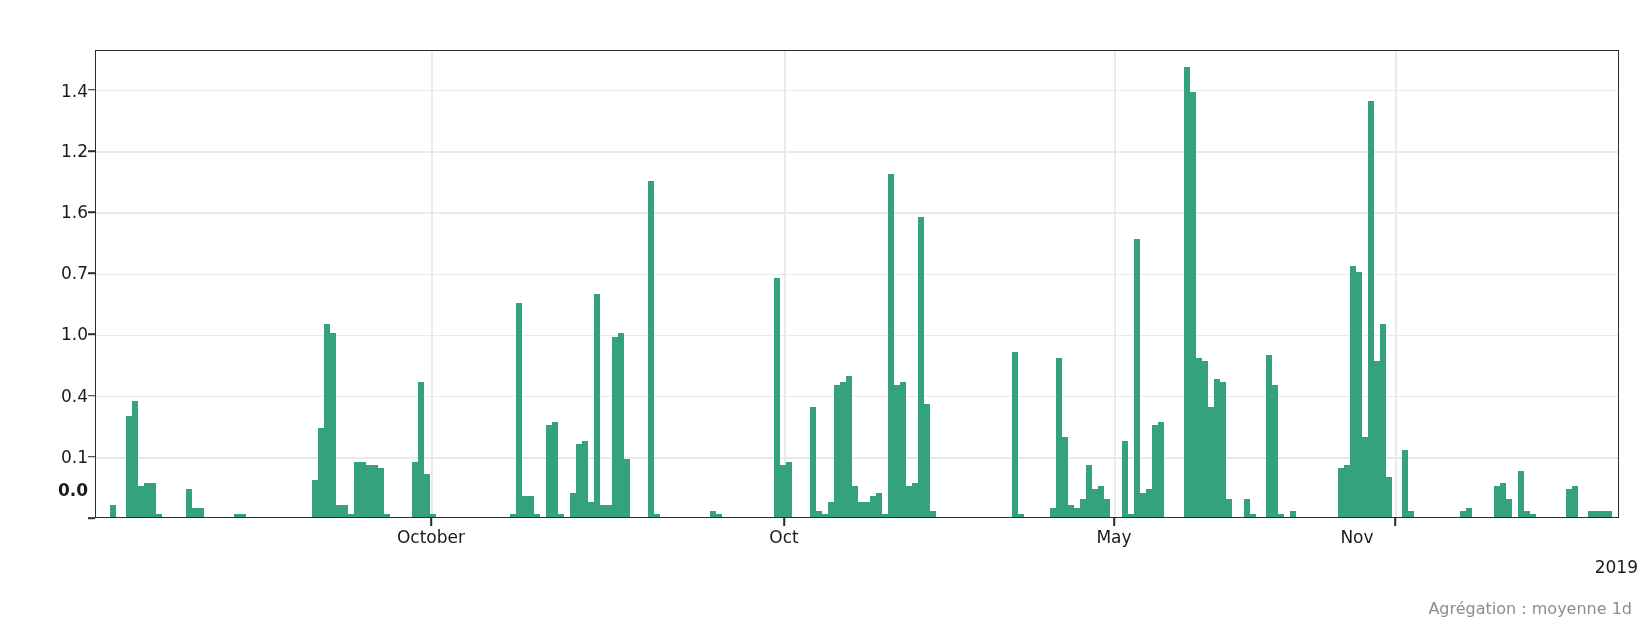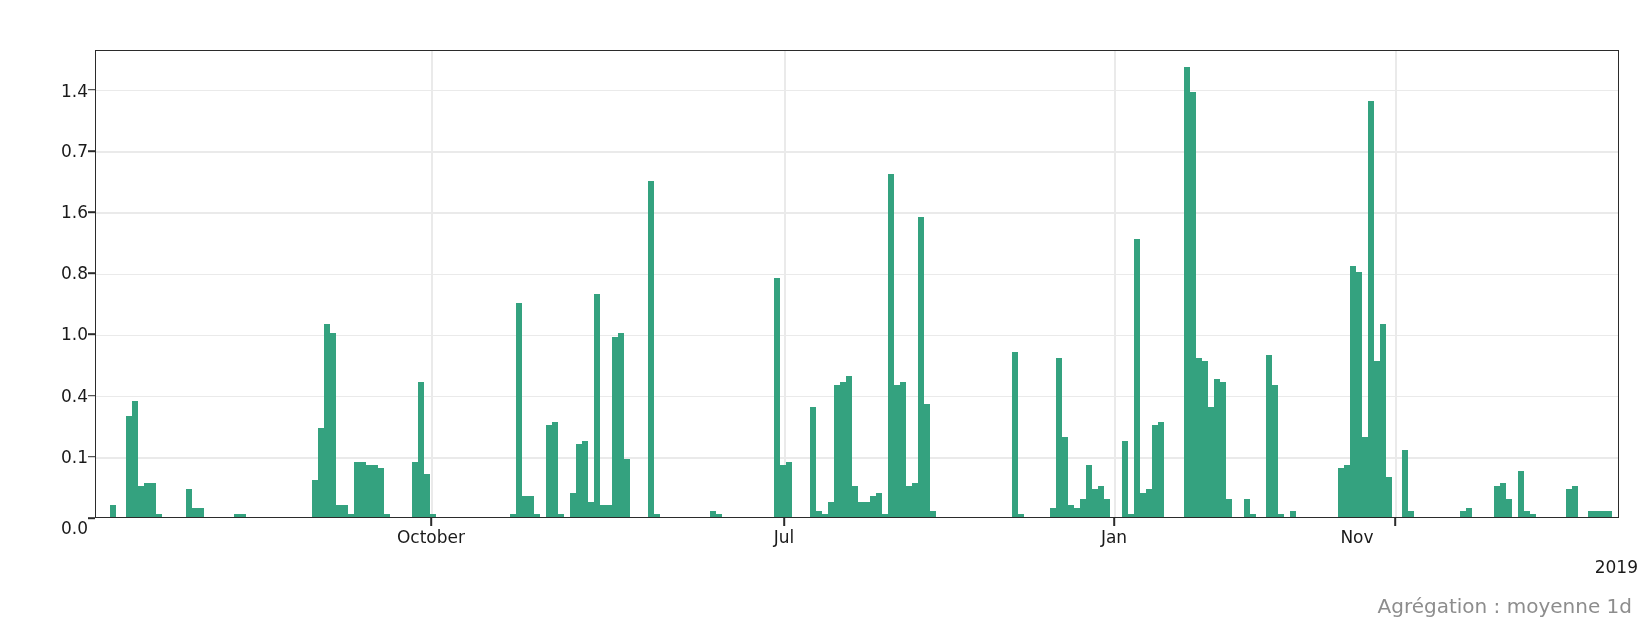"0.7" div.ytick-label { text: 0.7 -> 1.2 }
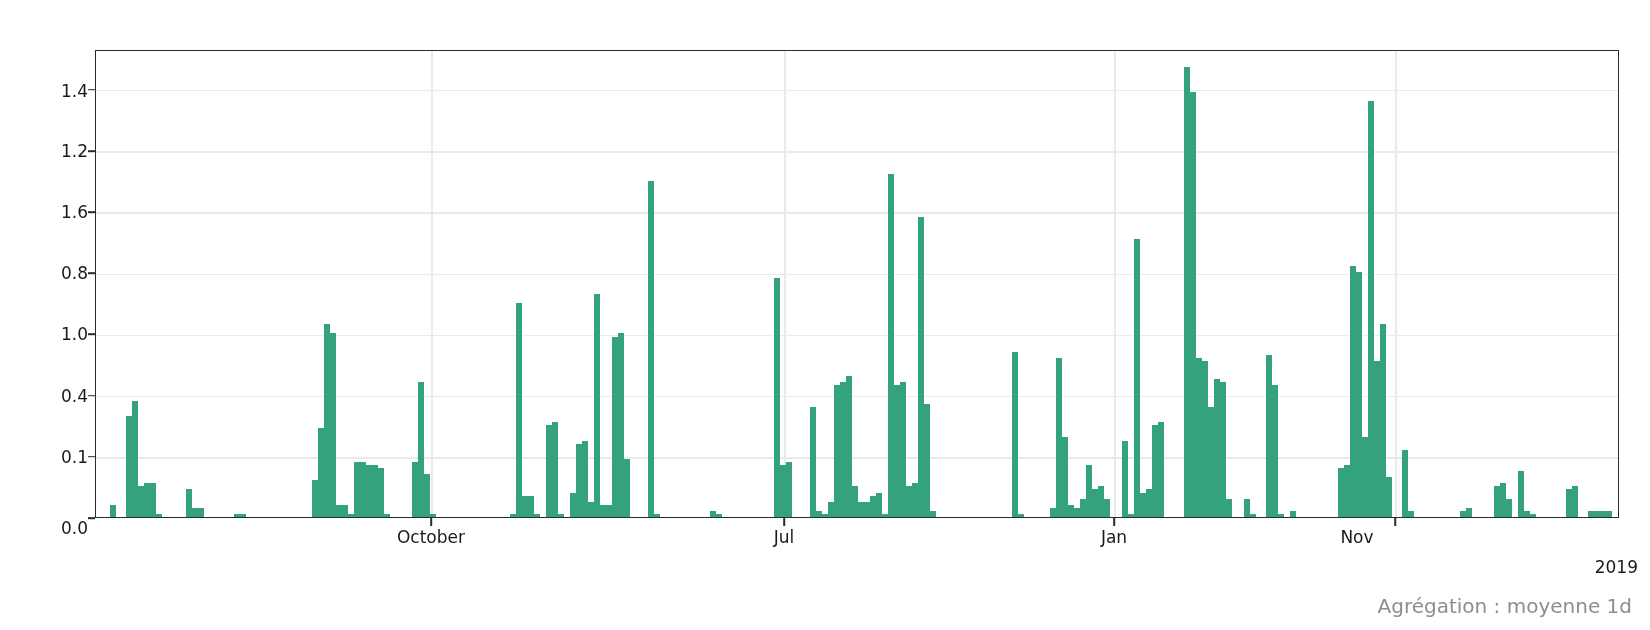"0.8" div.ytick-label { text: 0.8 -> 0.7 }
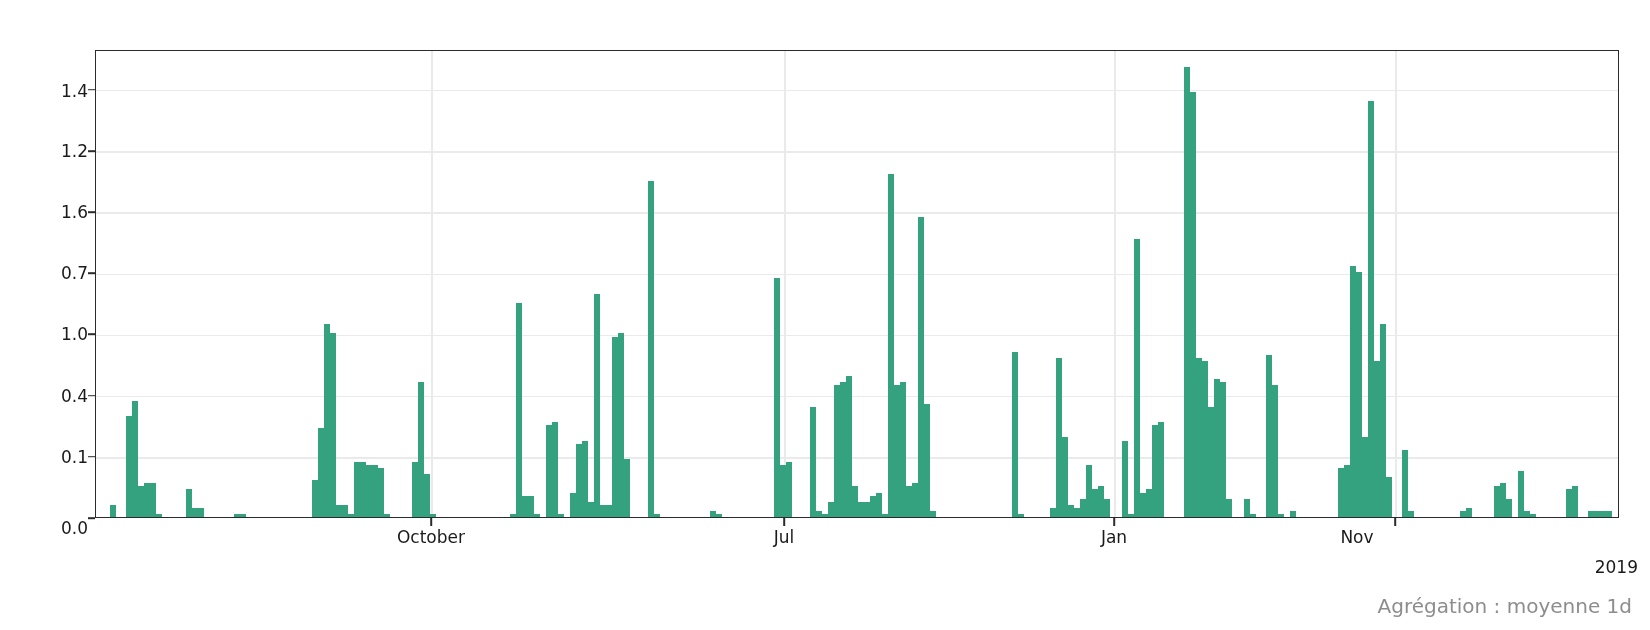"0.0" div.ytick-label { font-weight: none -> bold; top: 528px -> 490px }
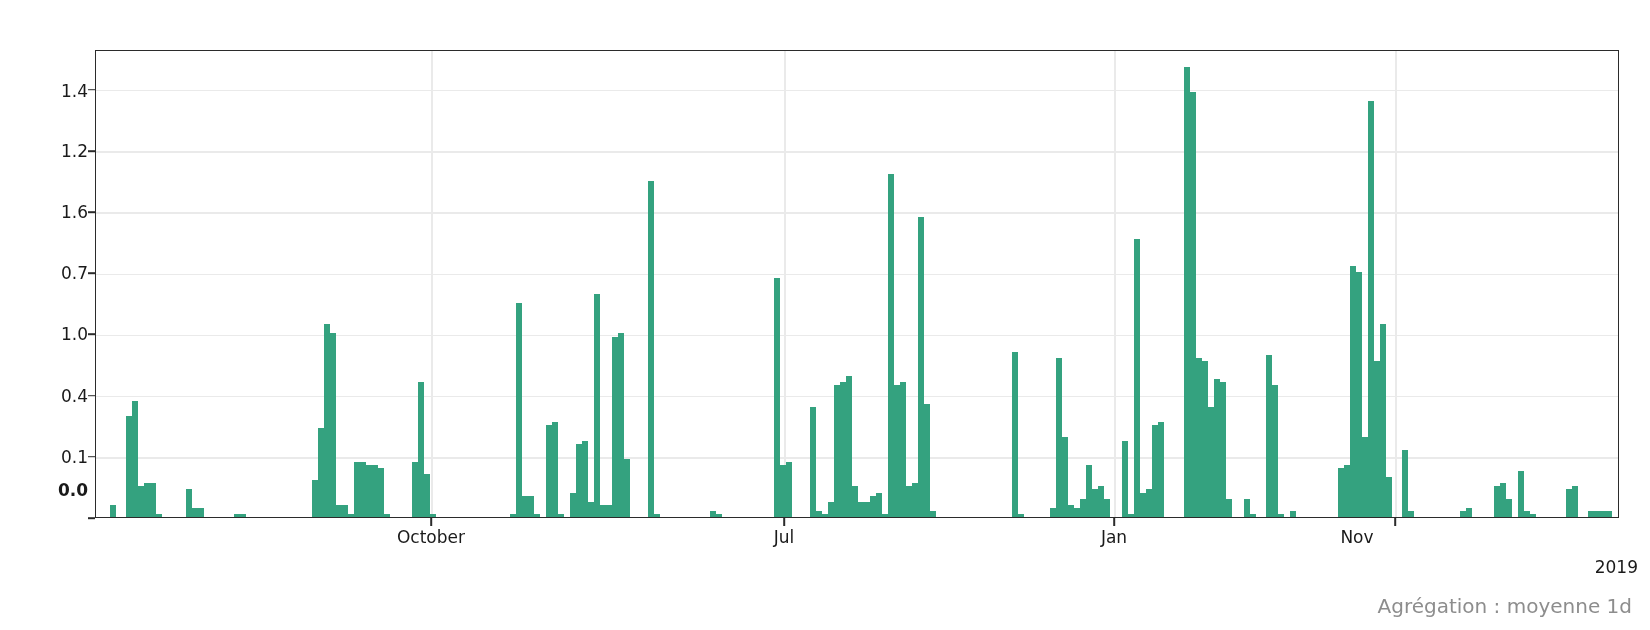"Jul" div.xtick-label { text: Jul -> Oct }
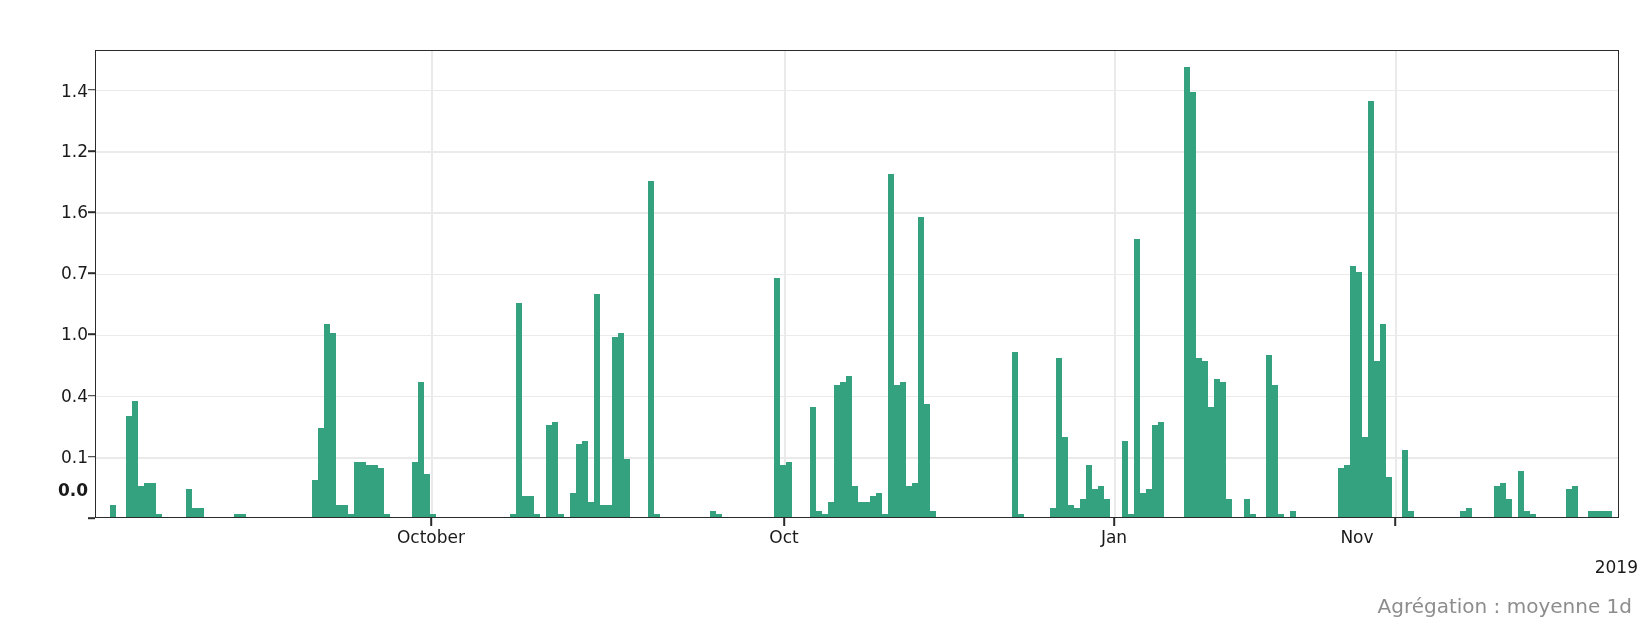"Jan" div.xtick-label { text: Jan -> May }
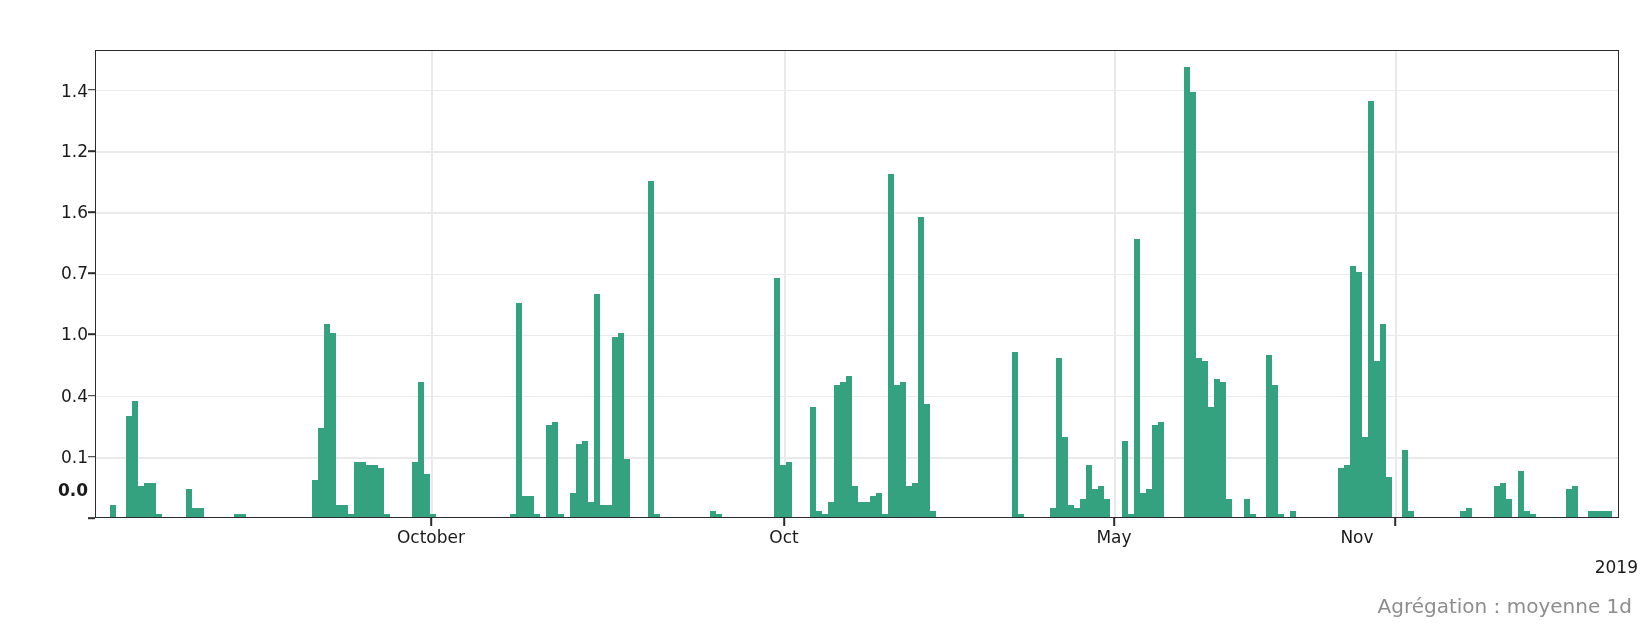"Agrégation : moyenne 1d" #aggregation-note { font-size: 20px -> 16px }
